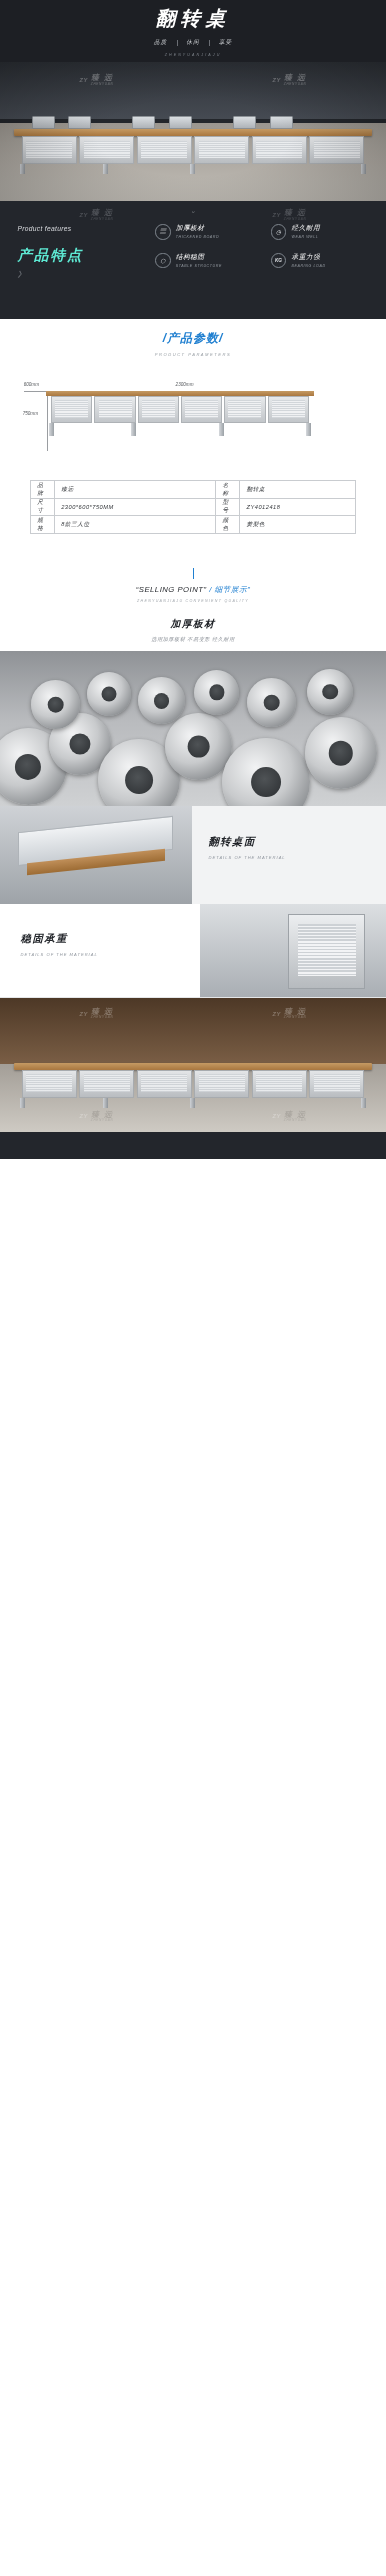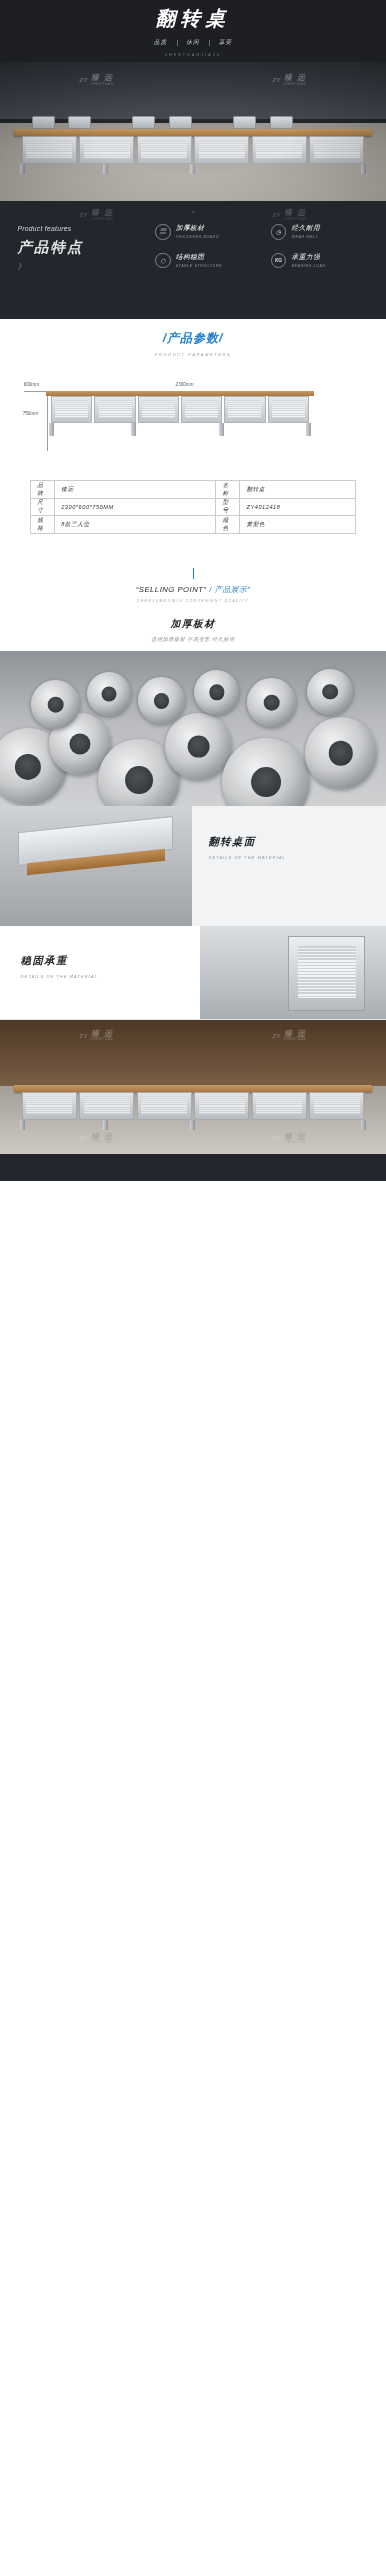"产品特点" .feat-head .cn { color: #e5e5e5 -> #5eead4; margin-top: 6px -> 14px }
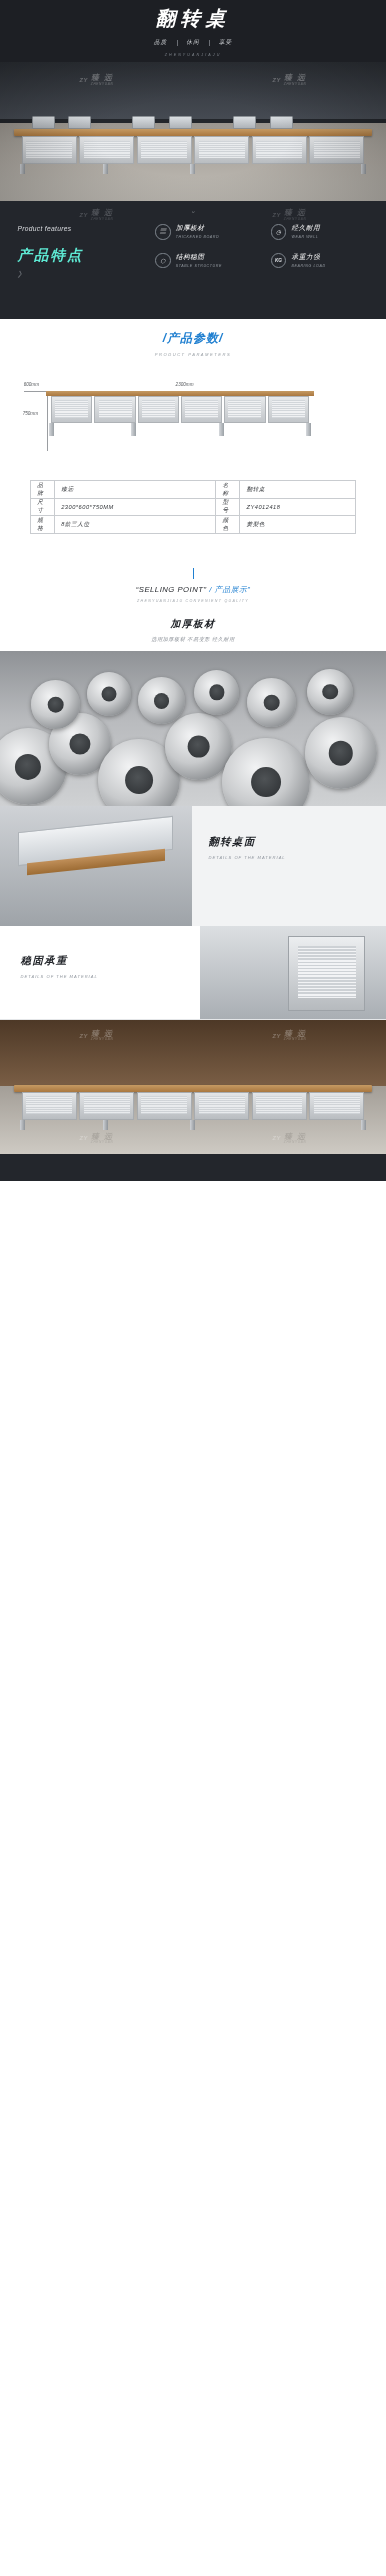"/ 产品展示”" span.blue { text: 产品 -> 细节 }
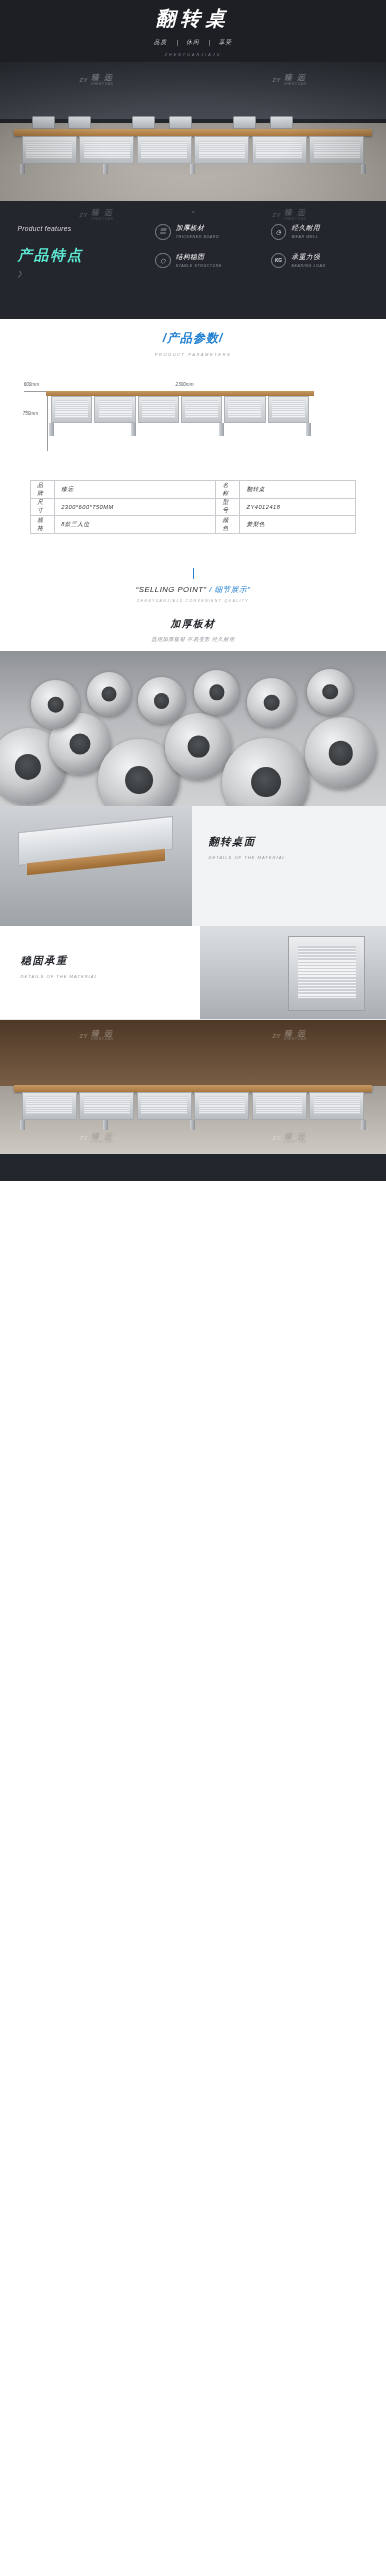"翻转桌面" .detail-a { height: 120px -> 98px }
